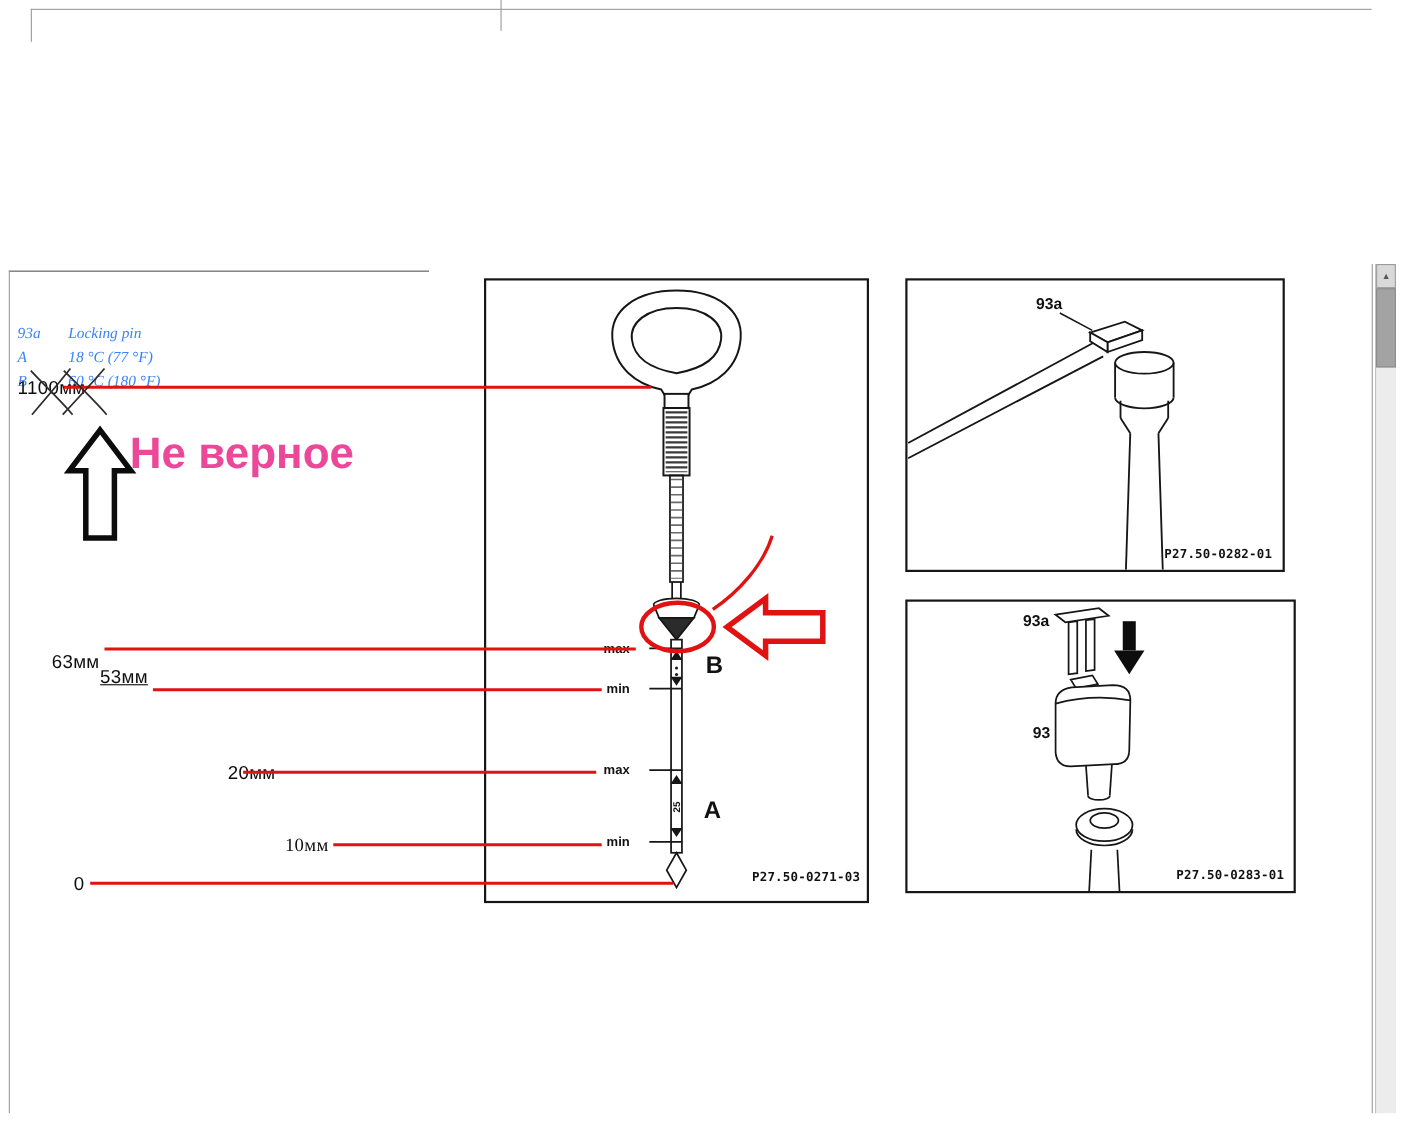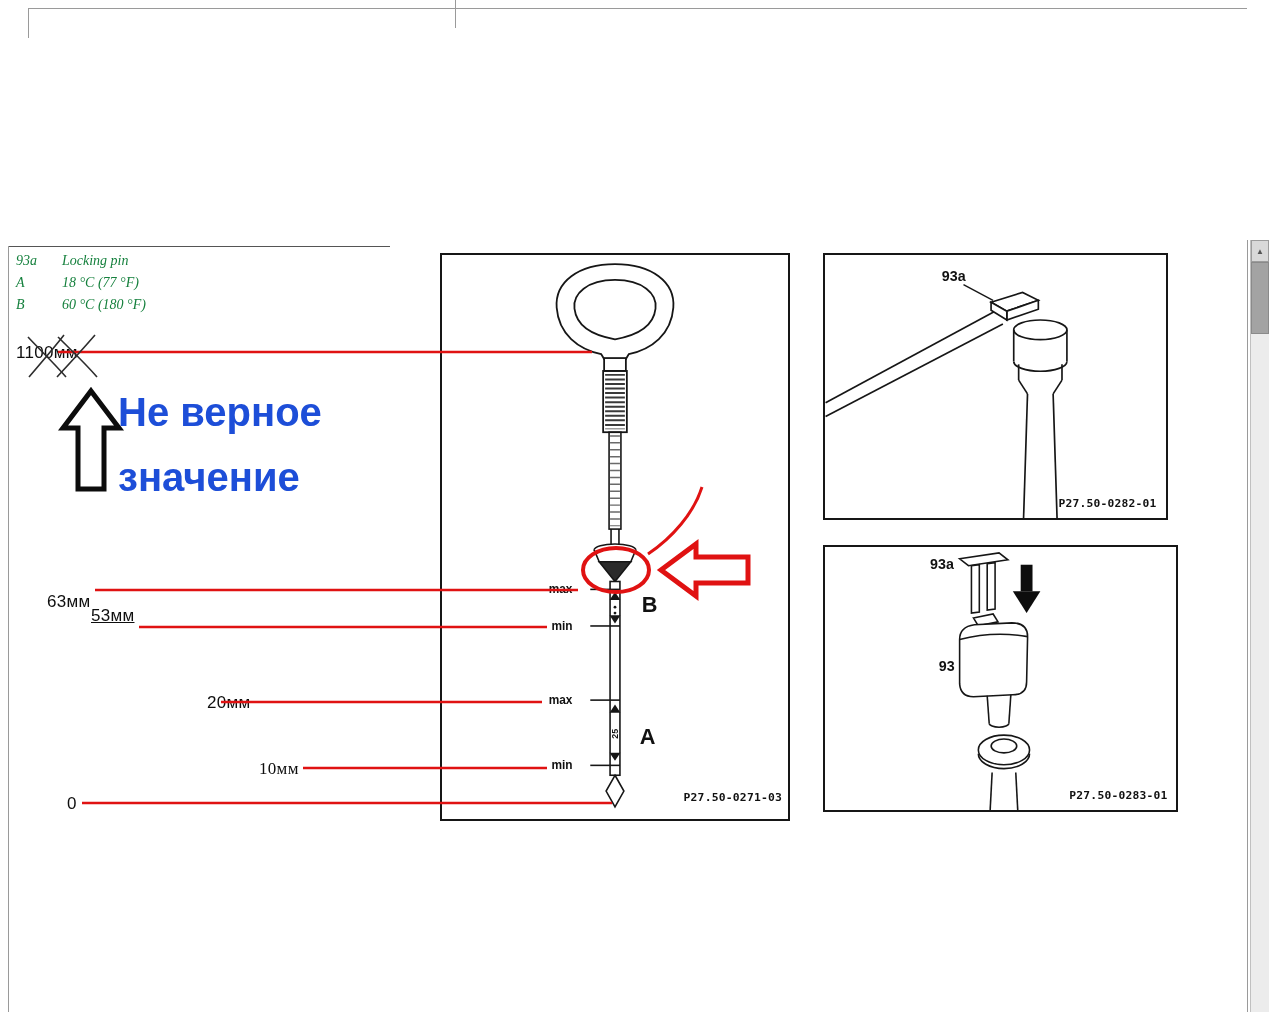"93a Locking pin" .legend-row { color: #15803d -> #3b82f6; margin-top: none -> 43px }
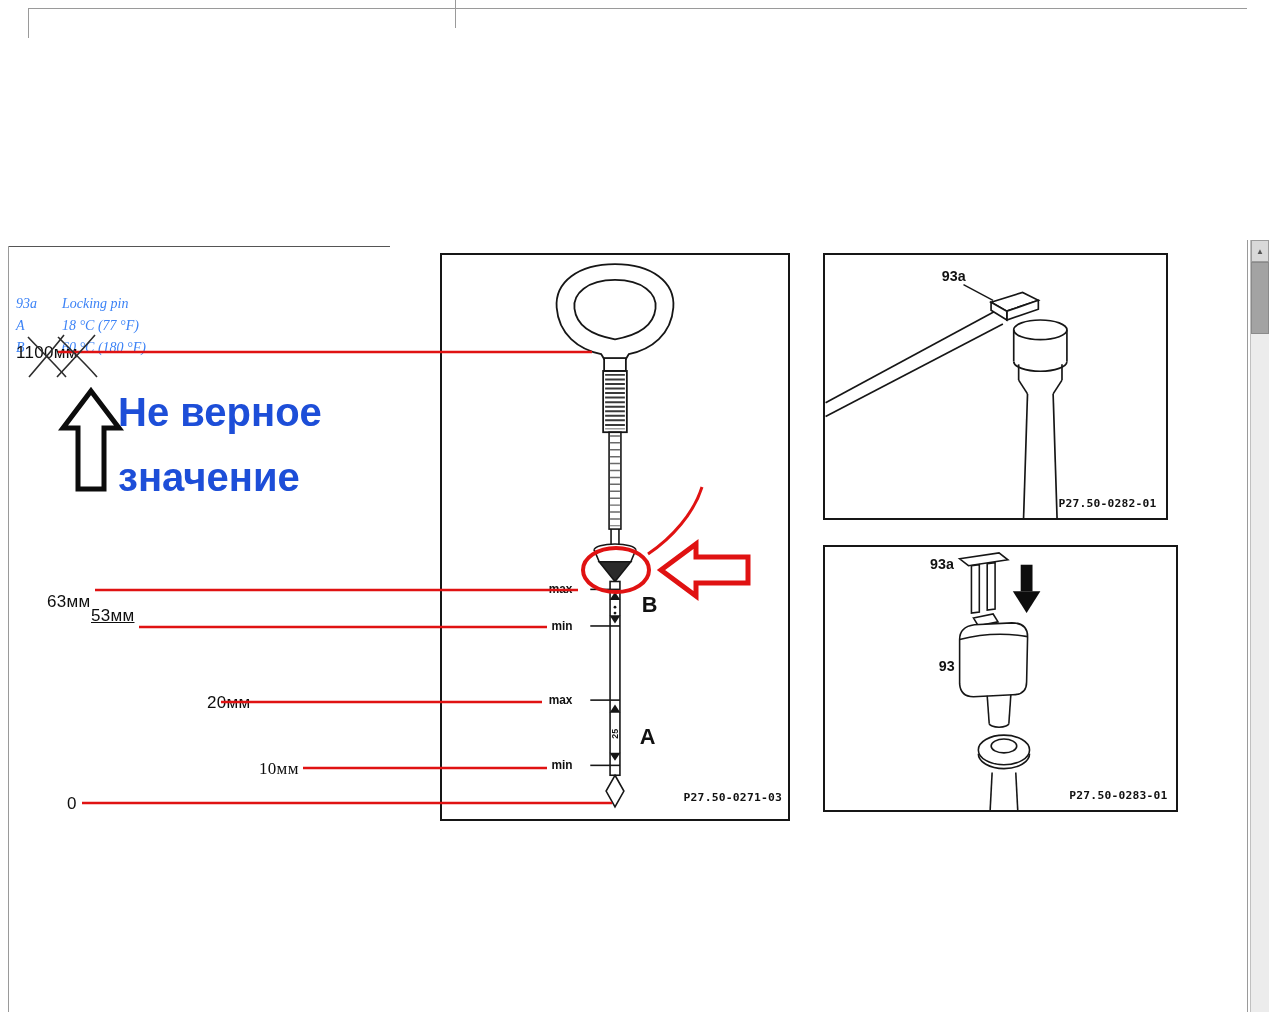"Не верное" .note { color: #1d4ed8 -> #ec4899 }
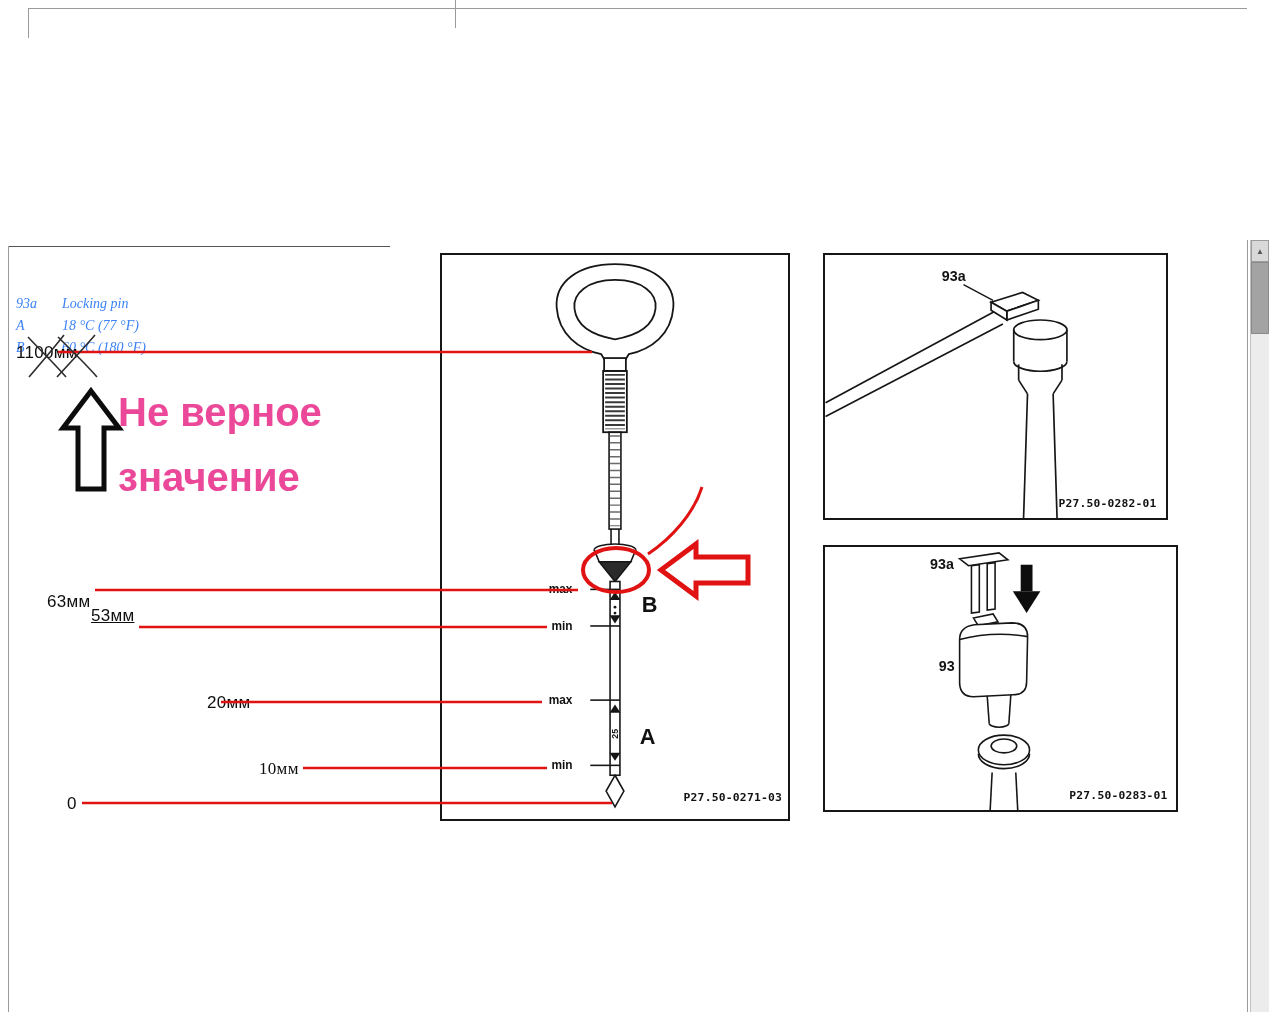"значение" div.note { html: <div>значение</div> -> none }
